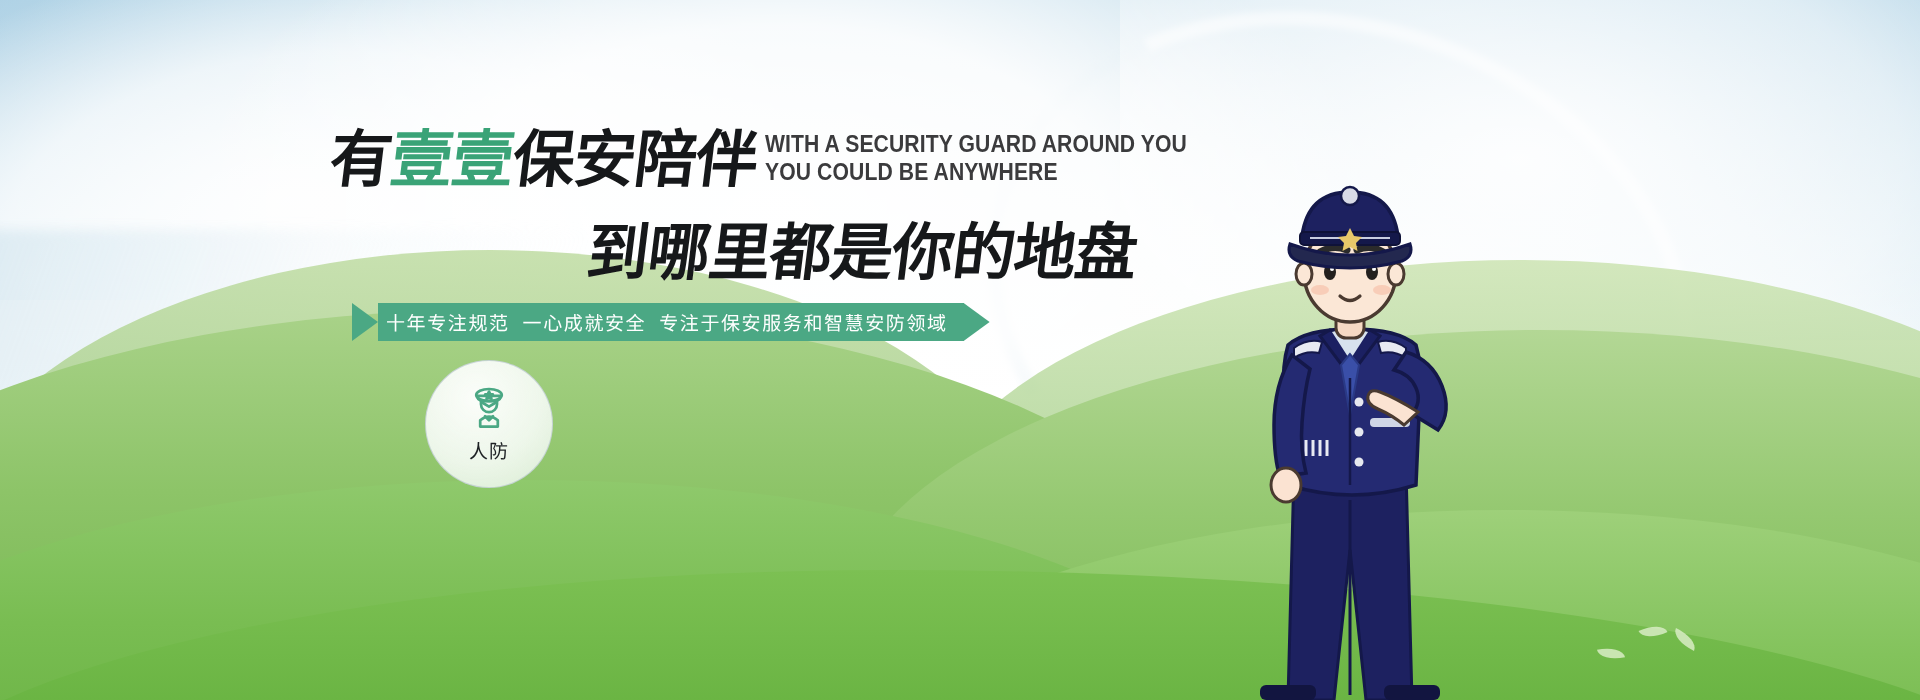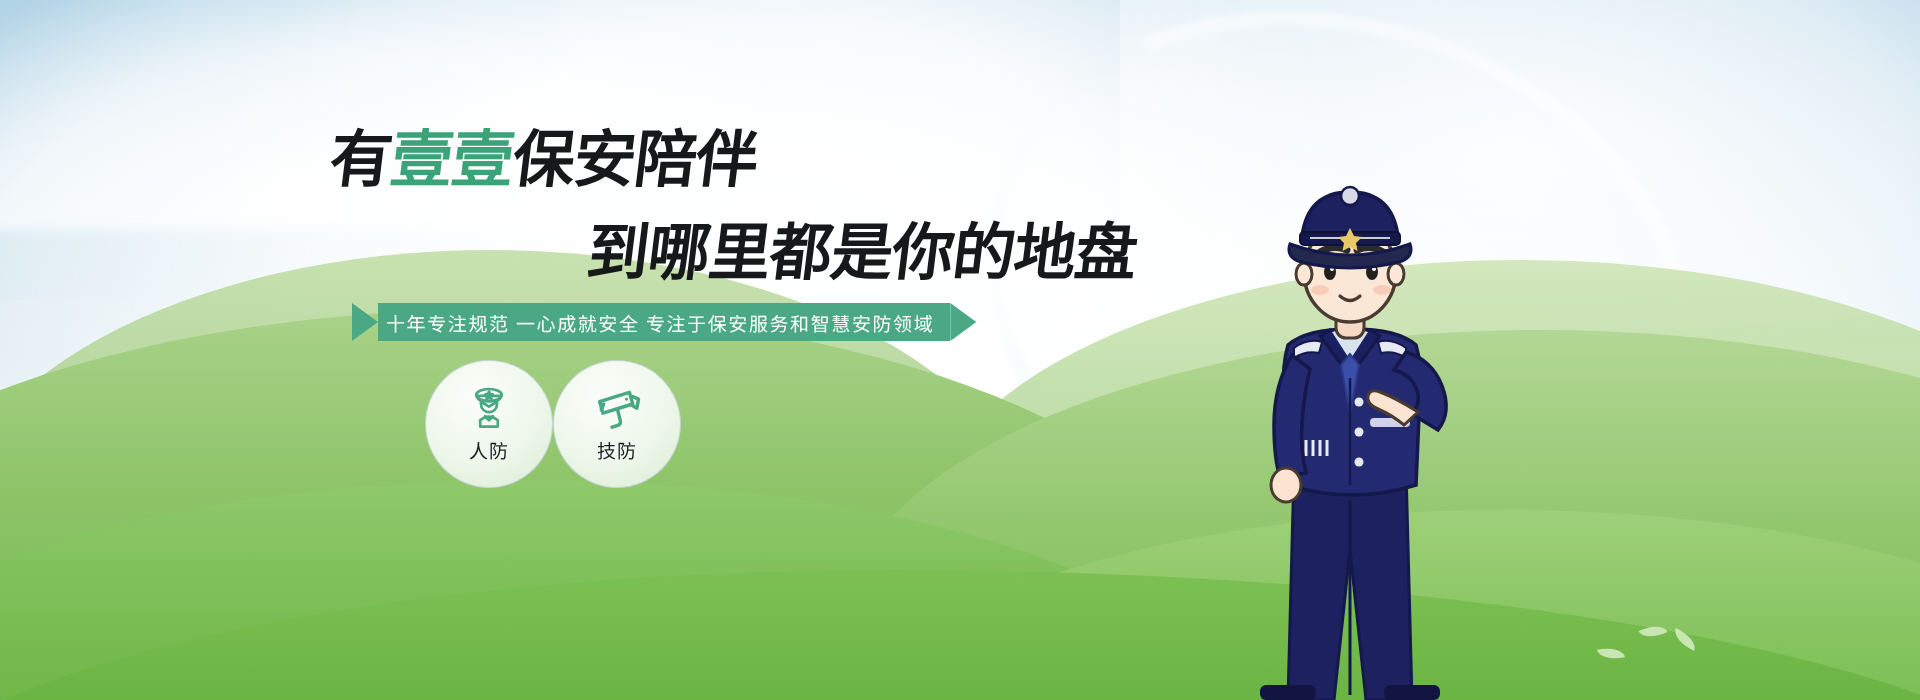"WITH A SECURITY GUARD AROUND" div.eng-block { html: none -> <div> <div>WITH A SECURITY GUARD AROUND YOU</div> <div>YOU COULD BE ANYWHERE</div> </div> }
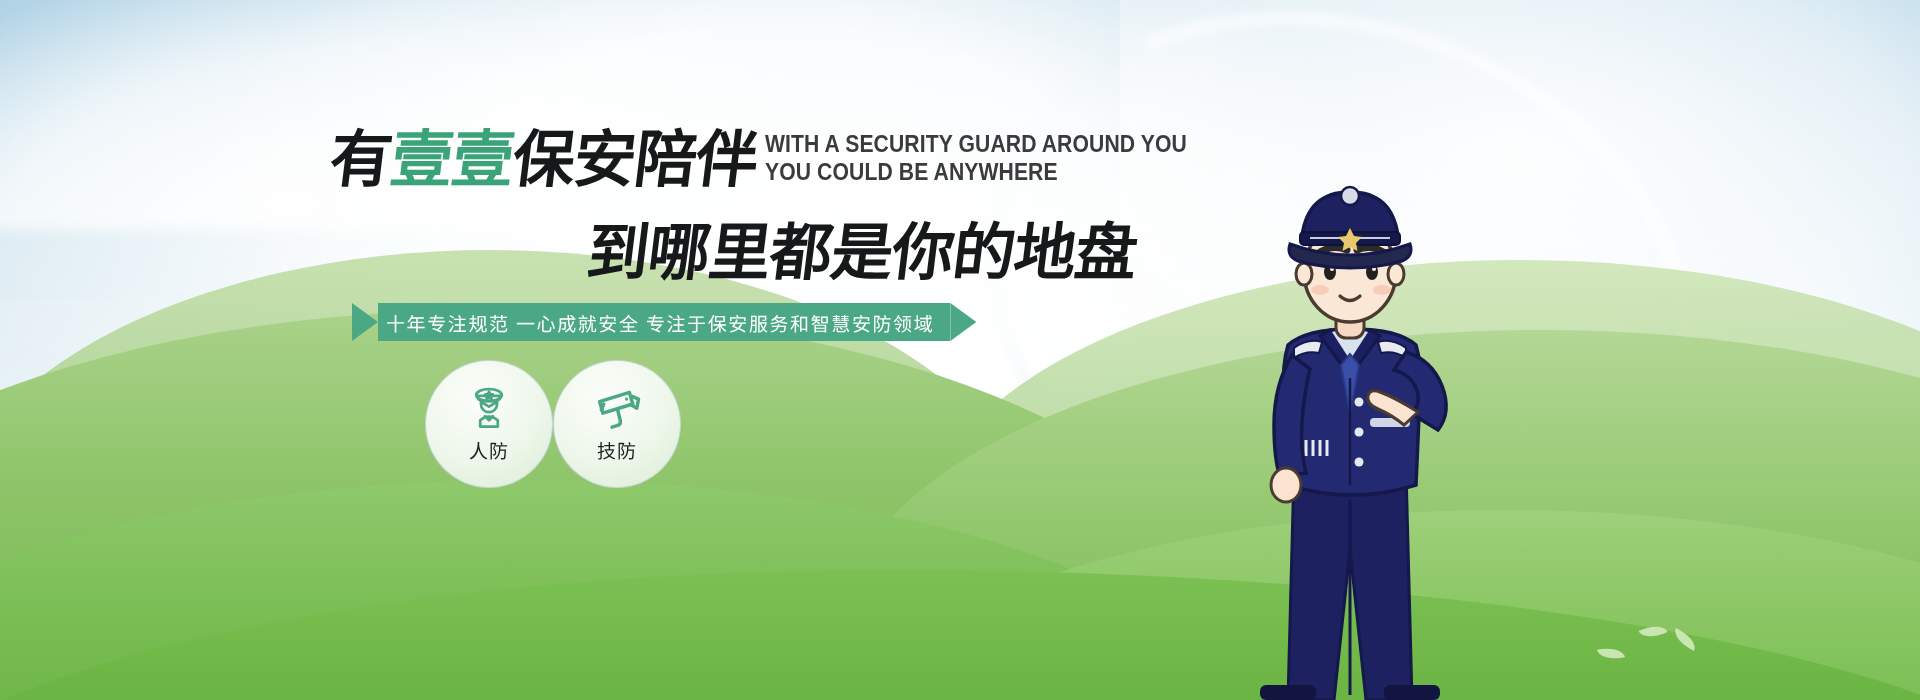"十年专注规范 一心成就安全 专注于保安服务和智慧安防领域" .ribbon-text { font-family: Liberation Serif, serif -> Liberation Mono, monospace }
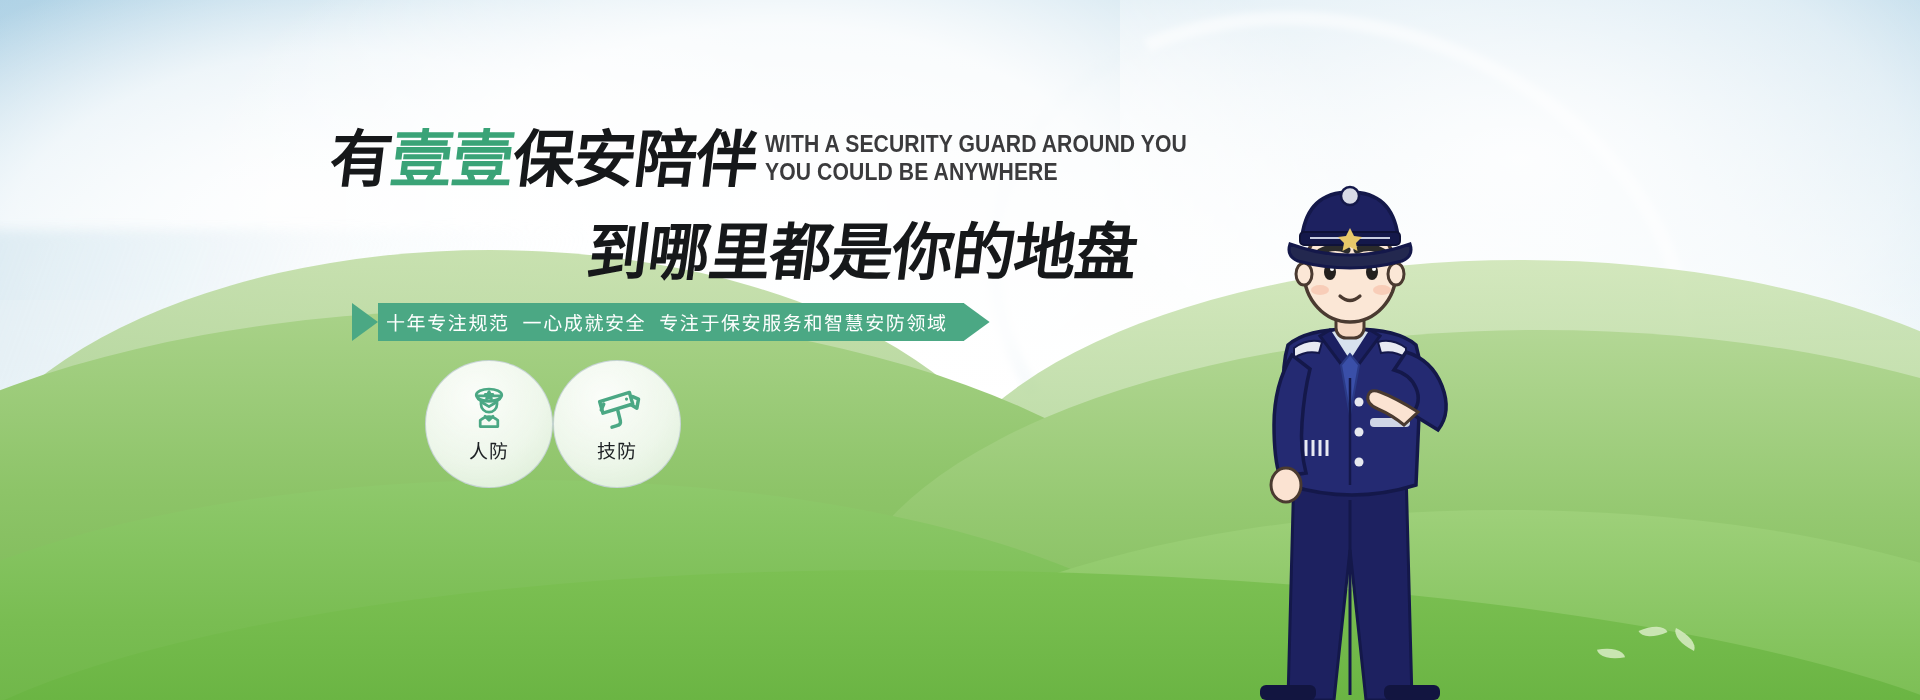"技防" div.feature { html: <div> <div> <svg> <path></path> <path></path> <circle></circle> <path></path> <path></path> </svg> </div> <div>技防</div> </div> -> none }
